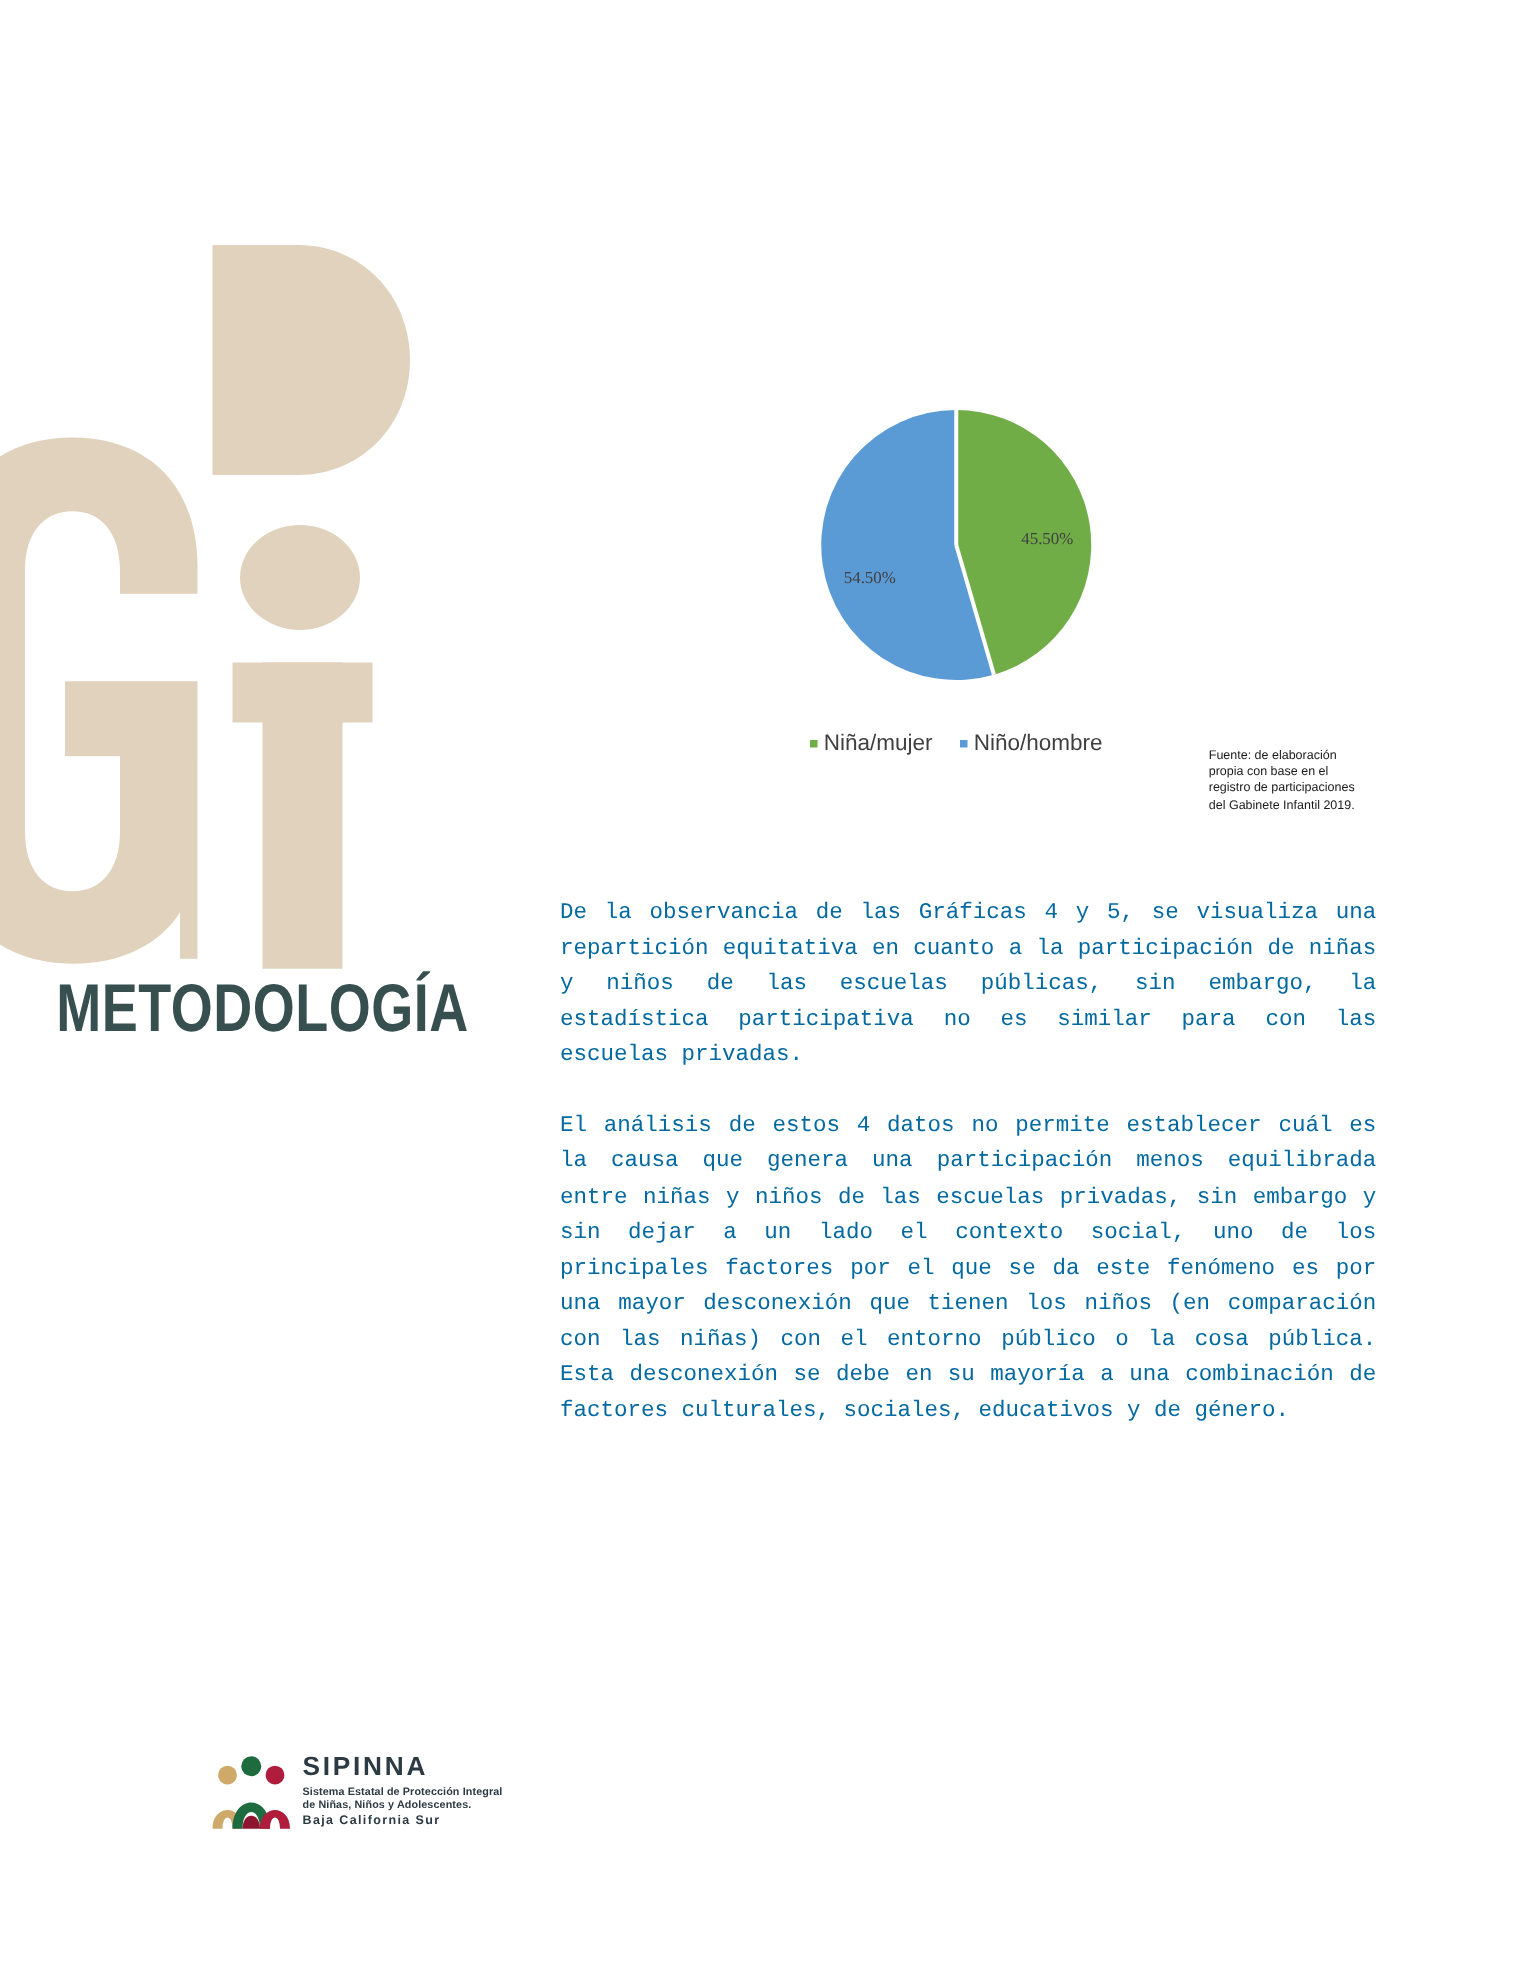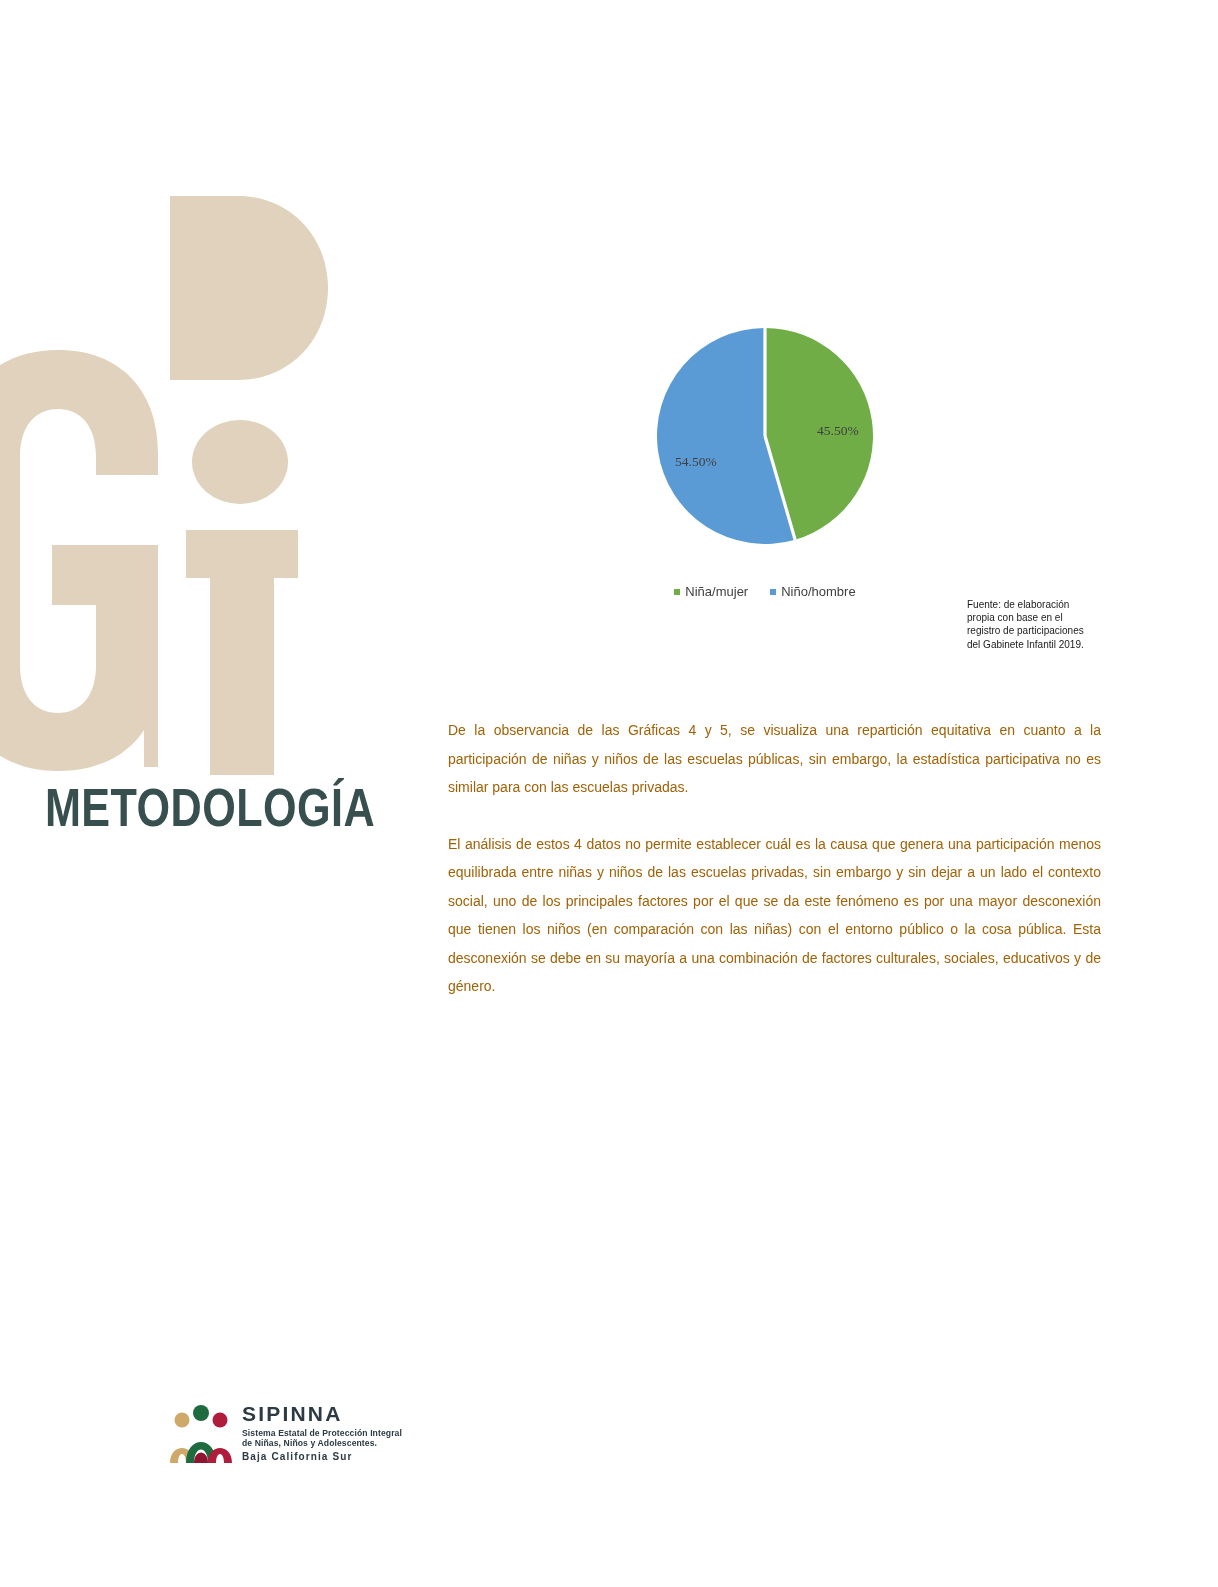"Niña/mujer" .legend-text { font-size: 13px -> 18px }
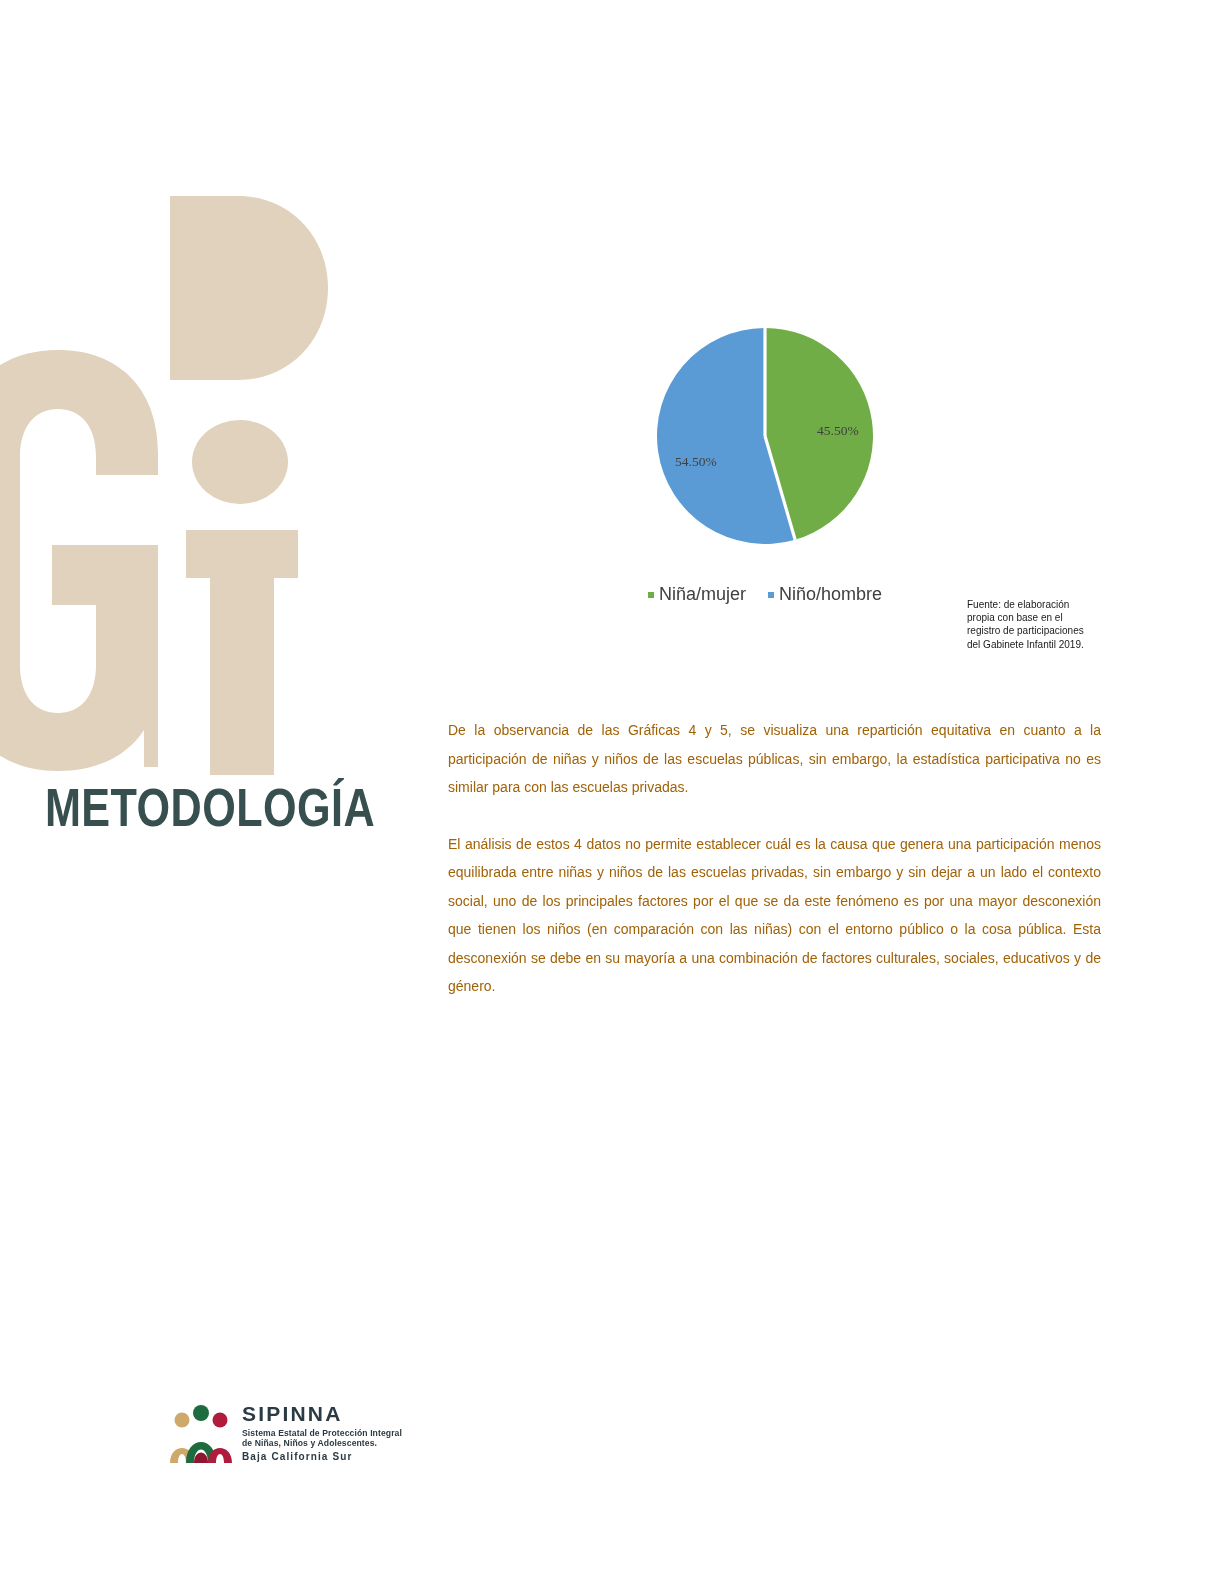"De la observancia de las" #body-text p { color: #a16207 -> #0369a1; font-family: Liberation Sans, sans-serif -> Liberation Mono, monospace; font-size: 14px -> 18px }
